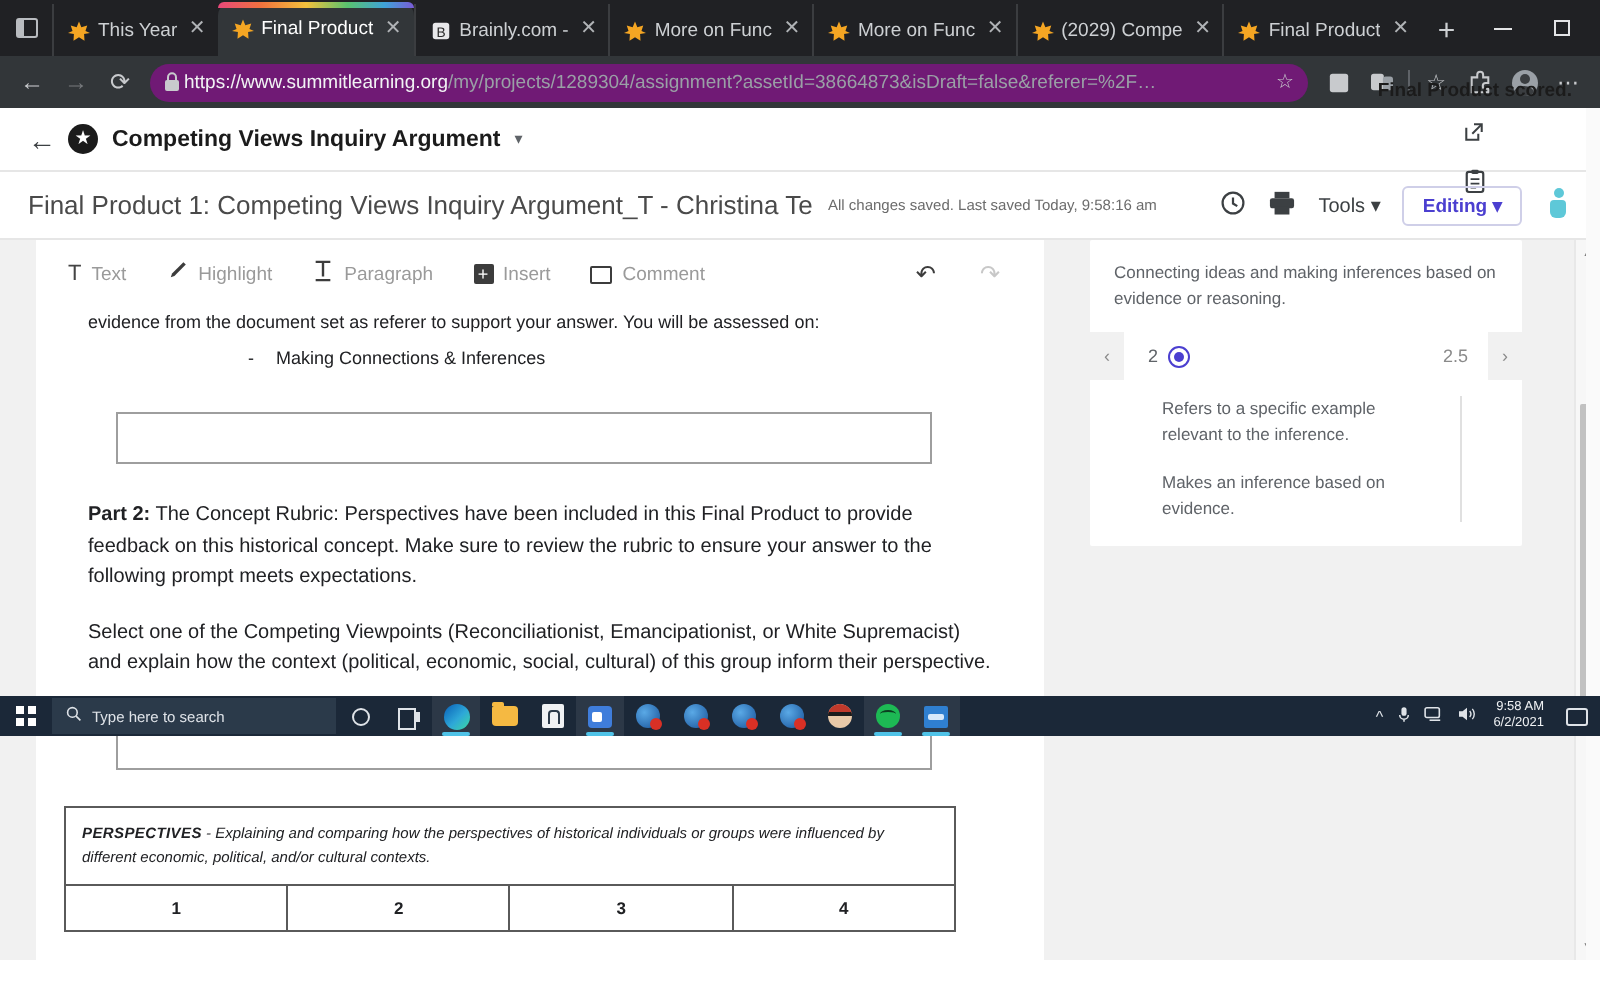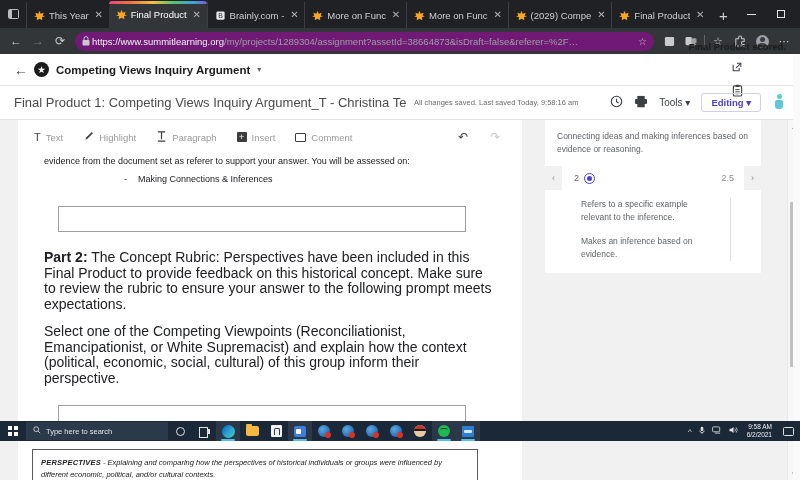"This Year" .screen { height: 441px -> 368px }
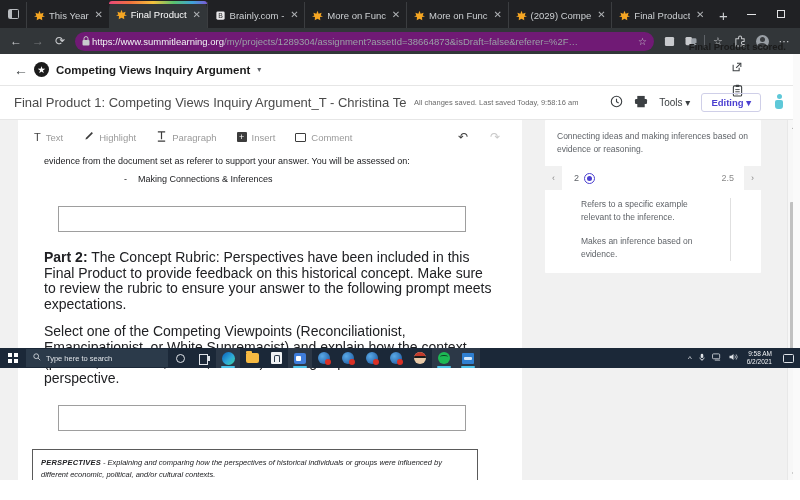"Part 2: The Concept Rubric:" .doc-p2 { font-size: 14px -> 10px }
